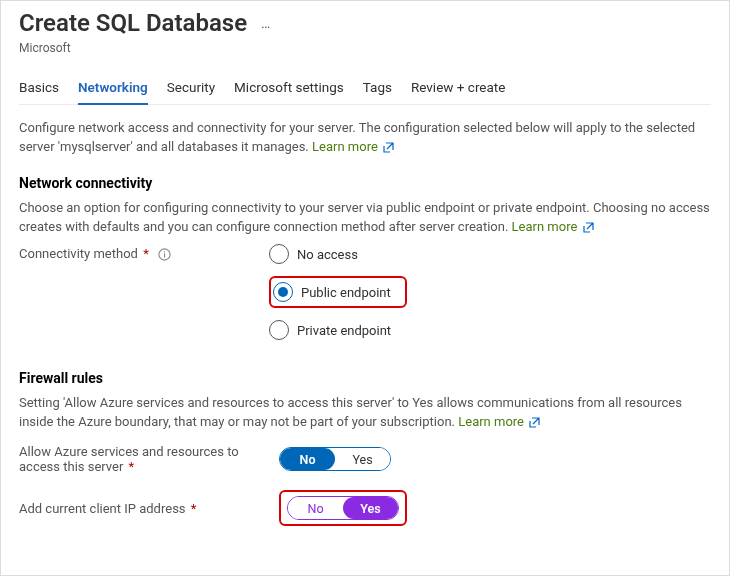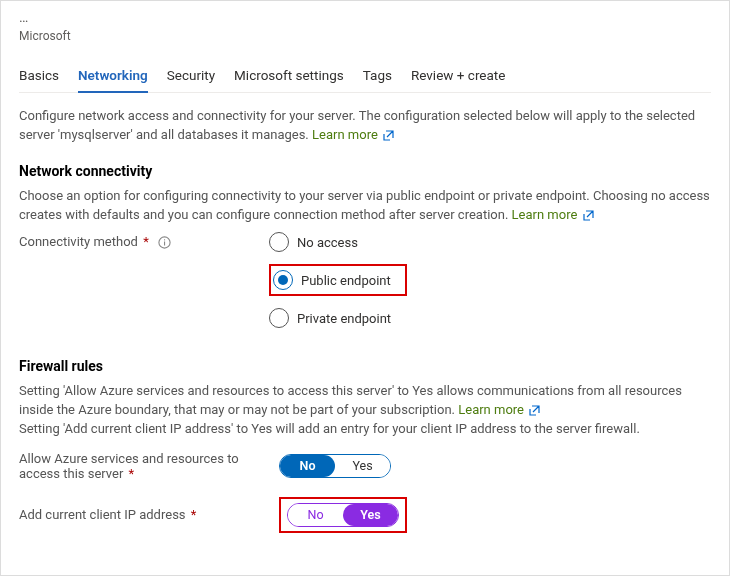"Create SQL Database" h1 { html: none -> <h1>Create SQL Database</h1> }
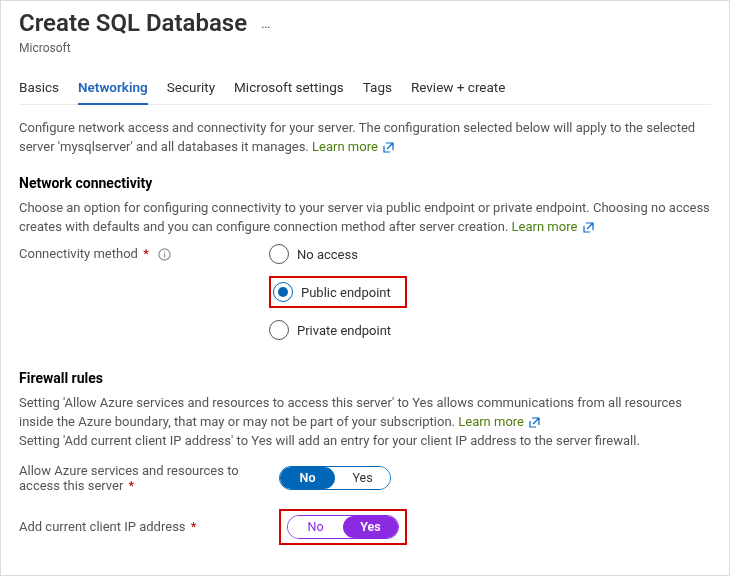"Public endpoint" .highlight-box { border-radius: 0 -> 6px }
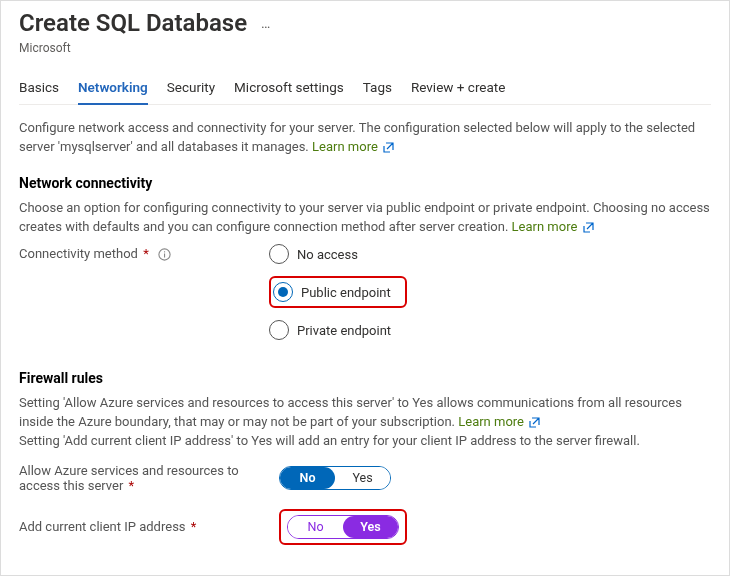"Setting 'Add current client IP" span { html: <span>Setting 'Add current client IP address' to Yes will add an entry for your client IP address to the server firewall.</span> -> none }
